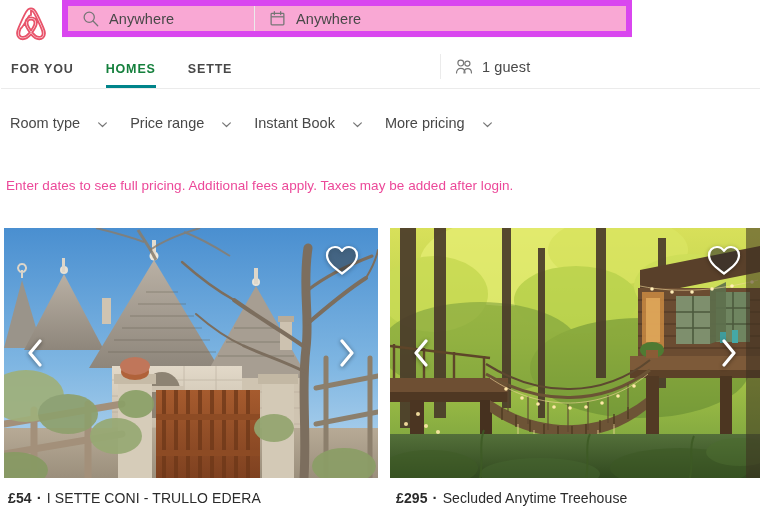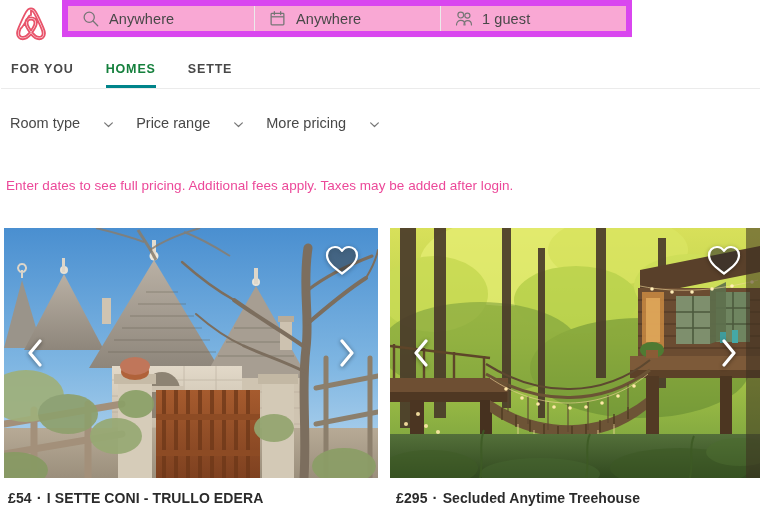"1 guest" .sb-seg.guests { margin-top: none -> 48px }
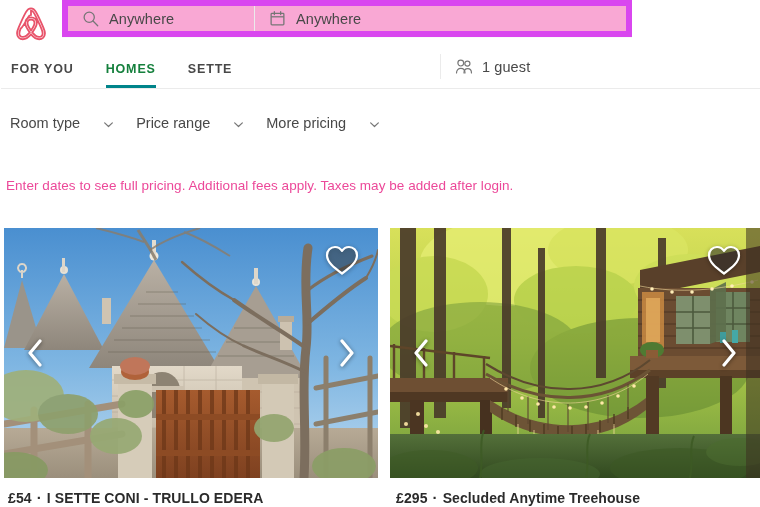"Room type" .filter { gap: 23px -> 17px }
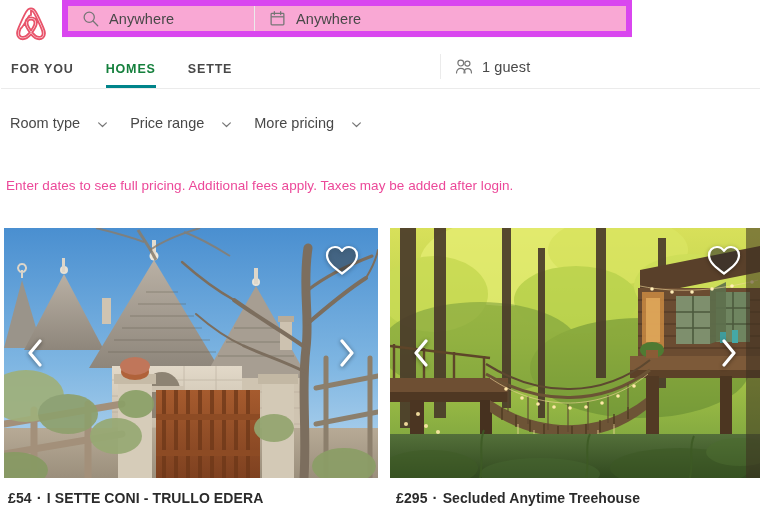"Instant Book" div.filter { html: none -> <div> <span>Instant Book</span> <span> <svg> <path></path> </svg> </span> </div> }
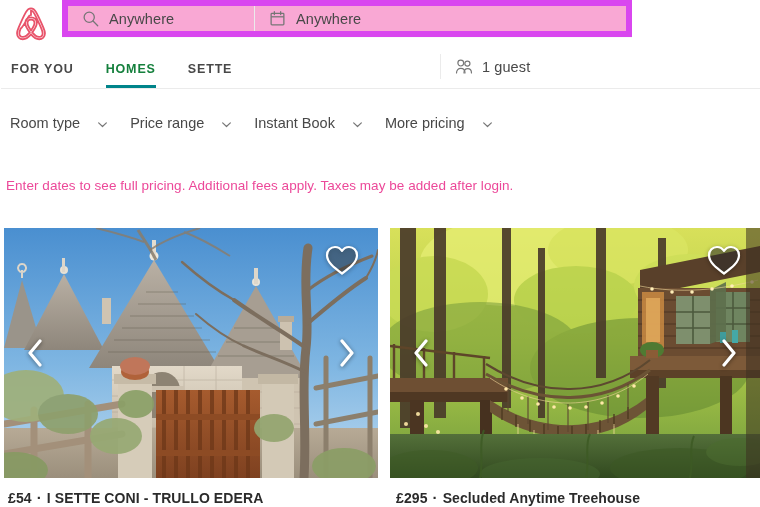"I SETTE CONI - TRULLO" .title { font-weight: 700 -> 400 }
